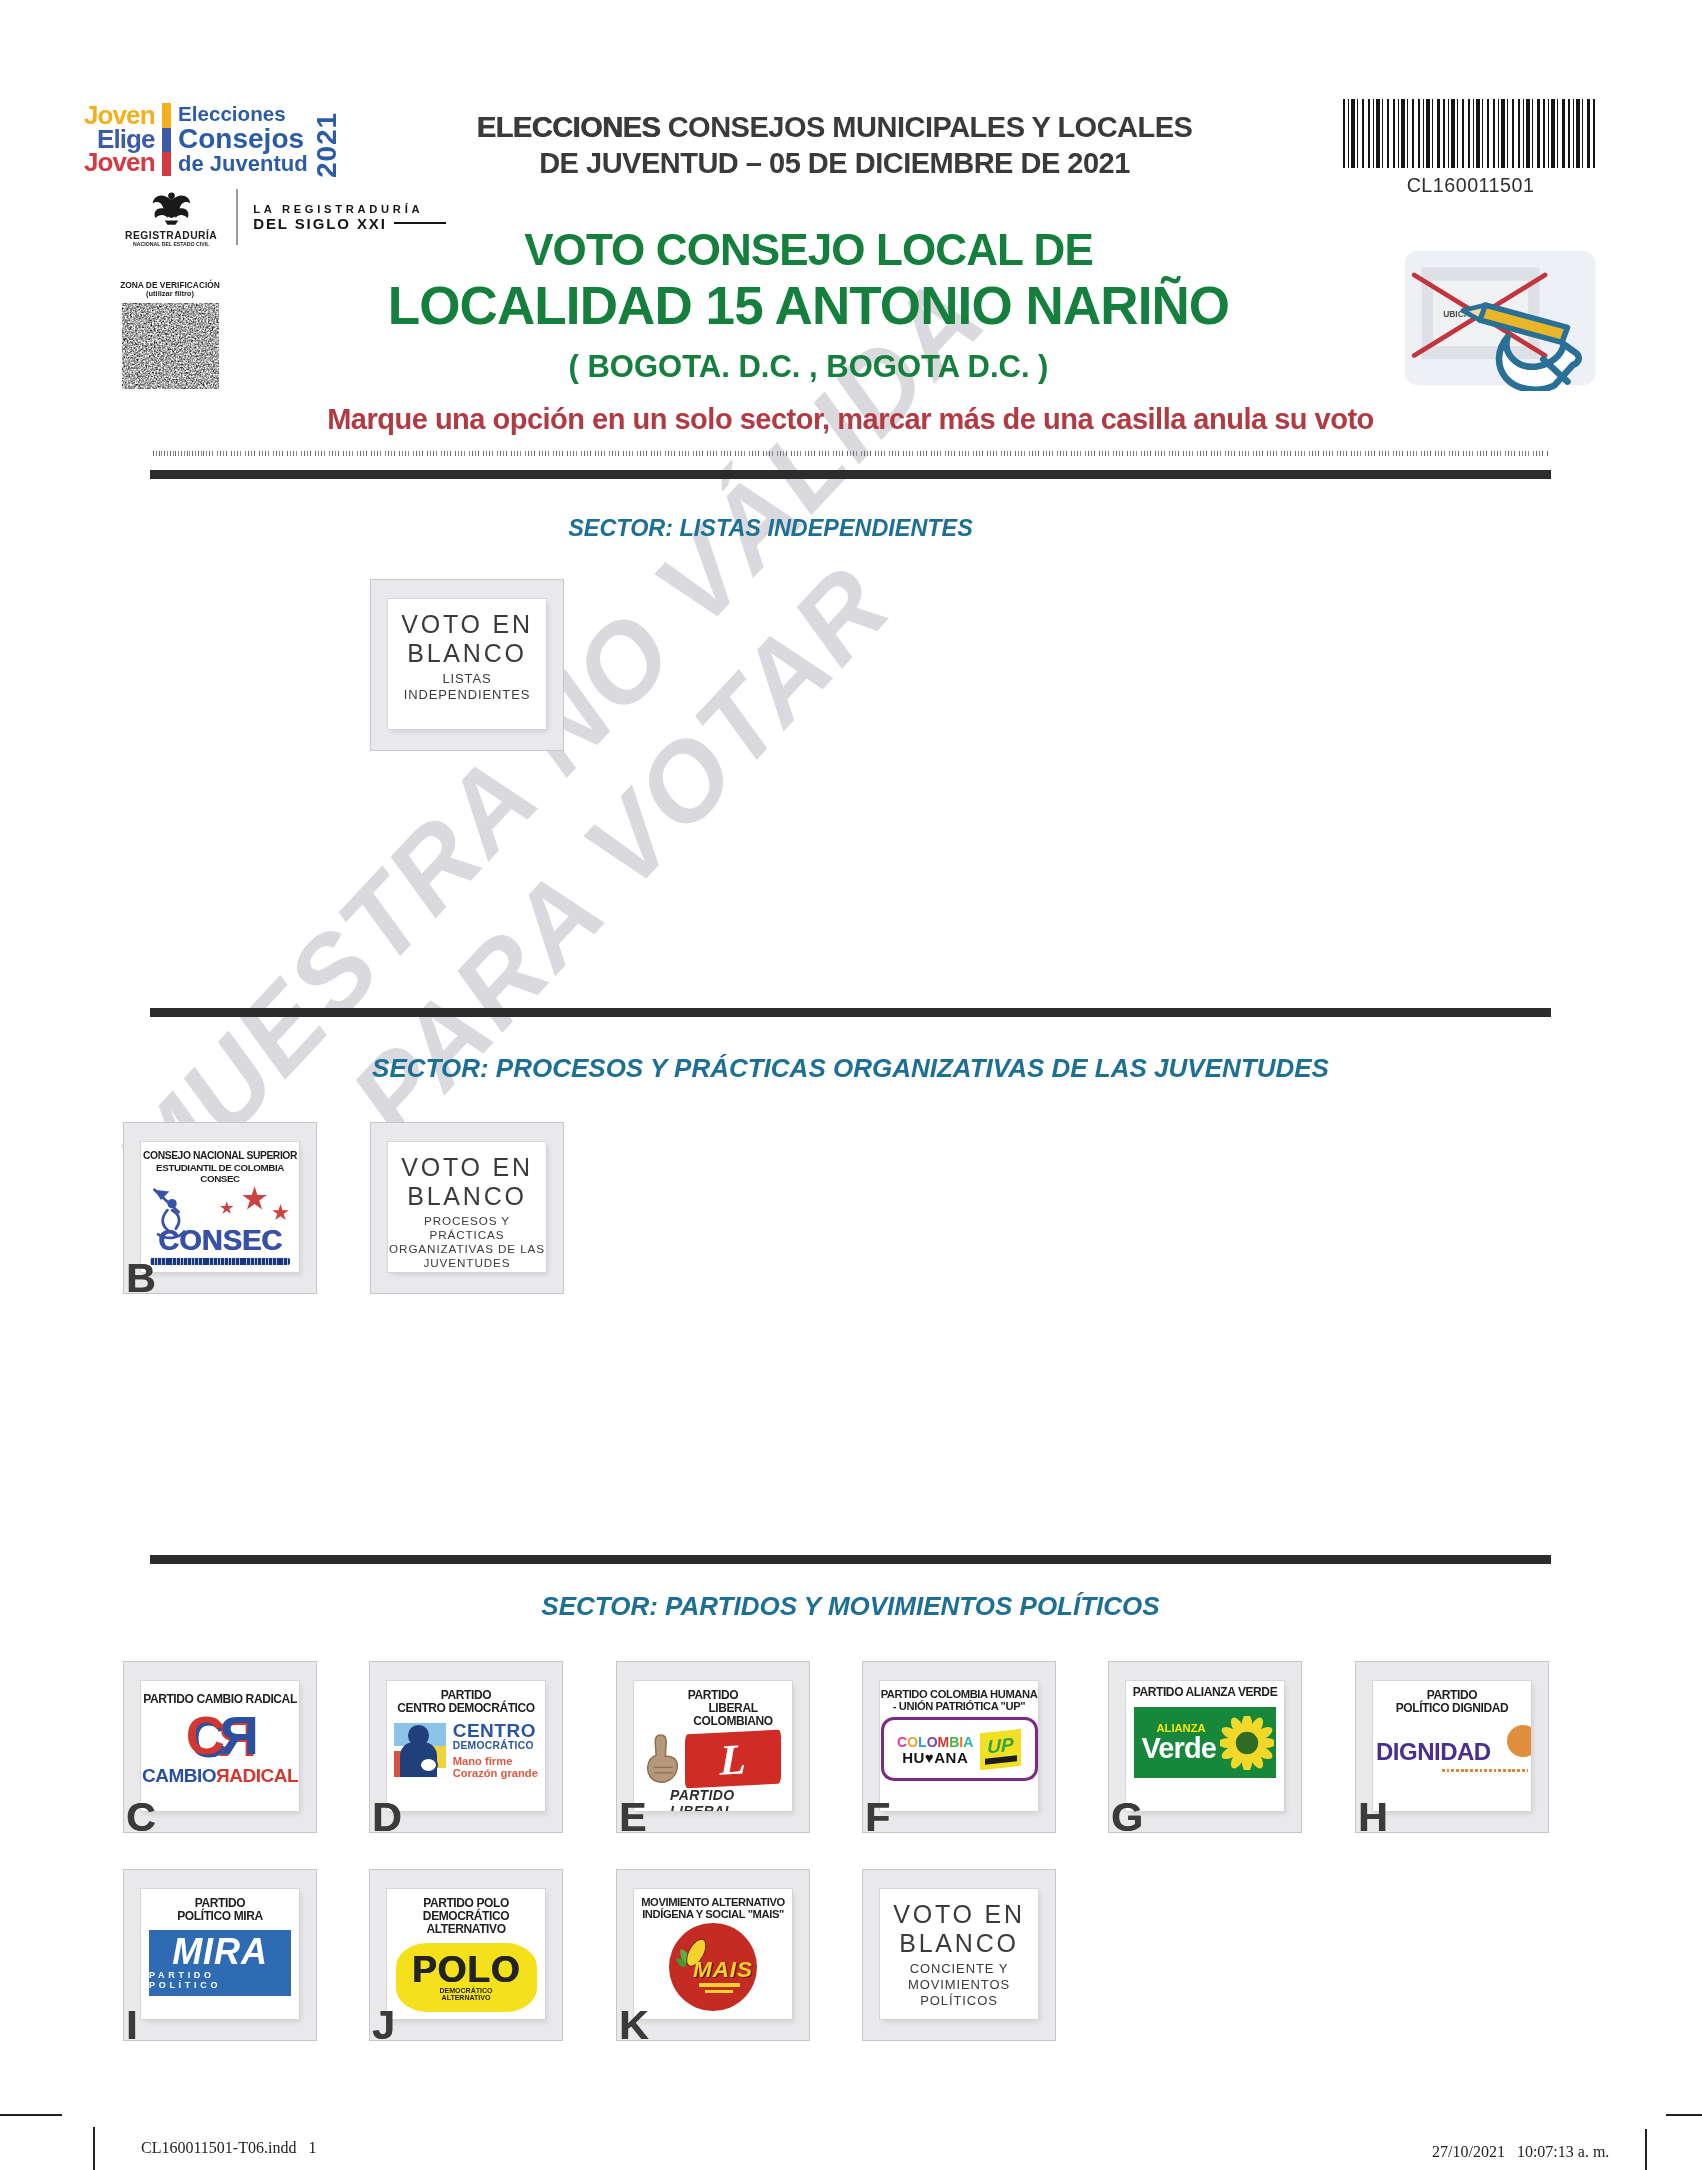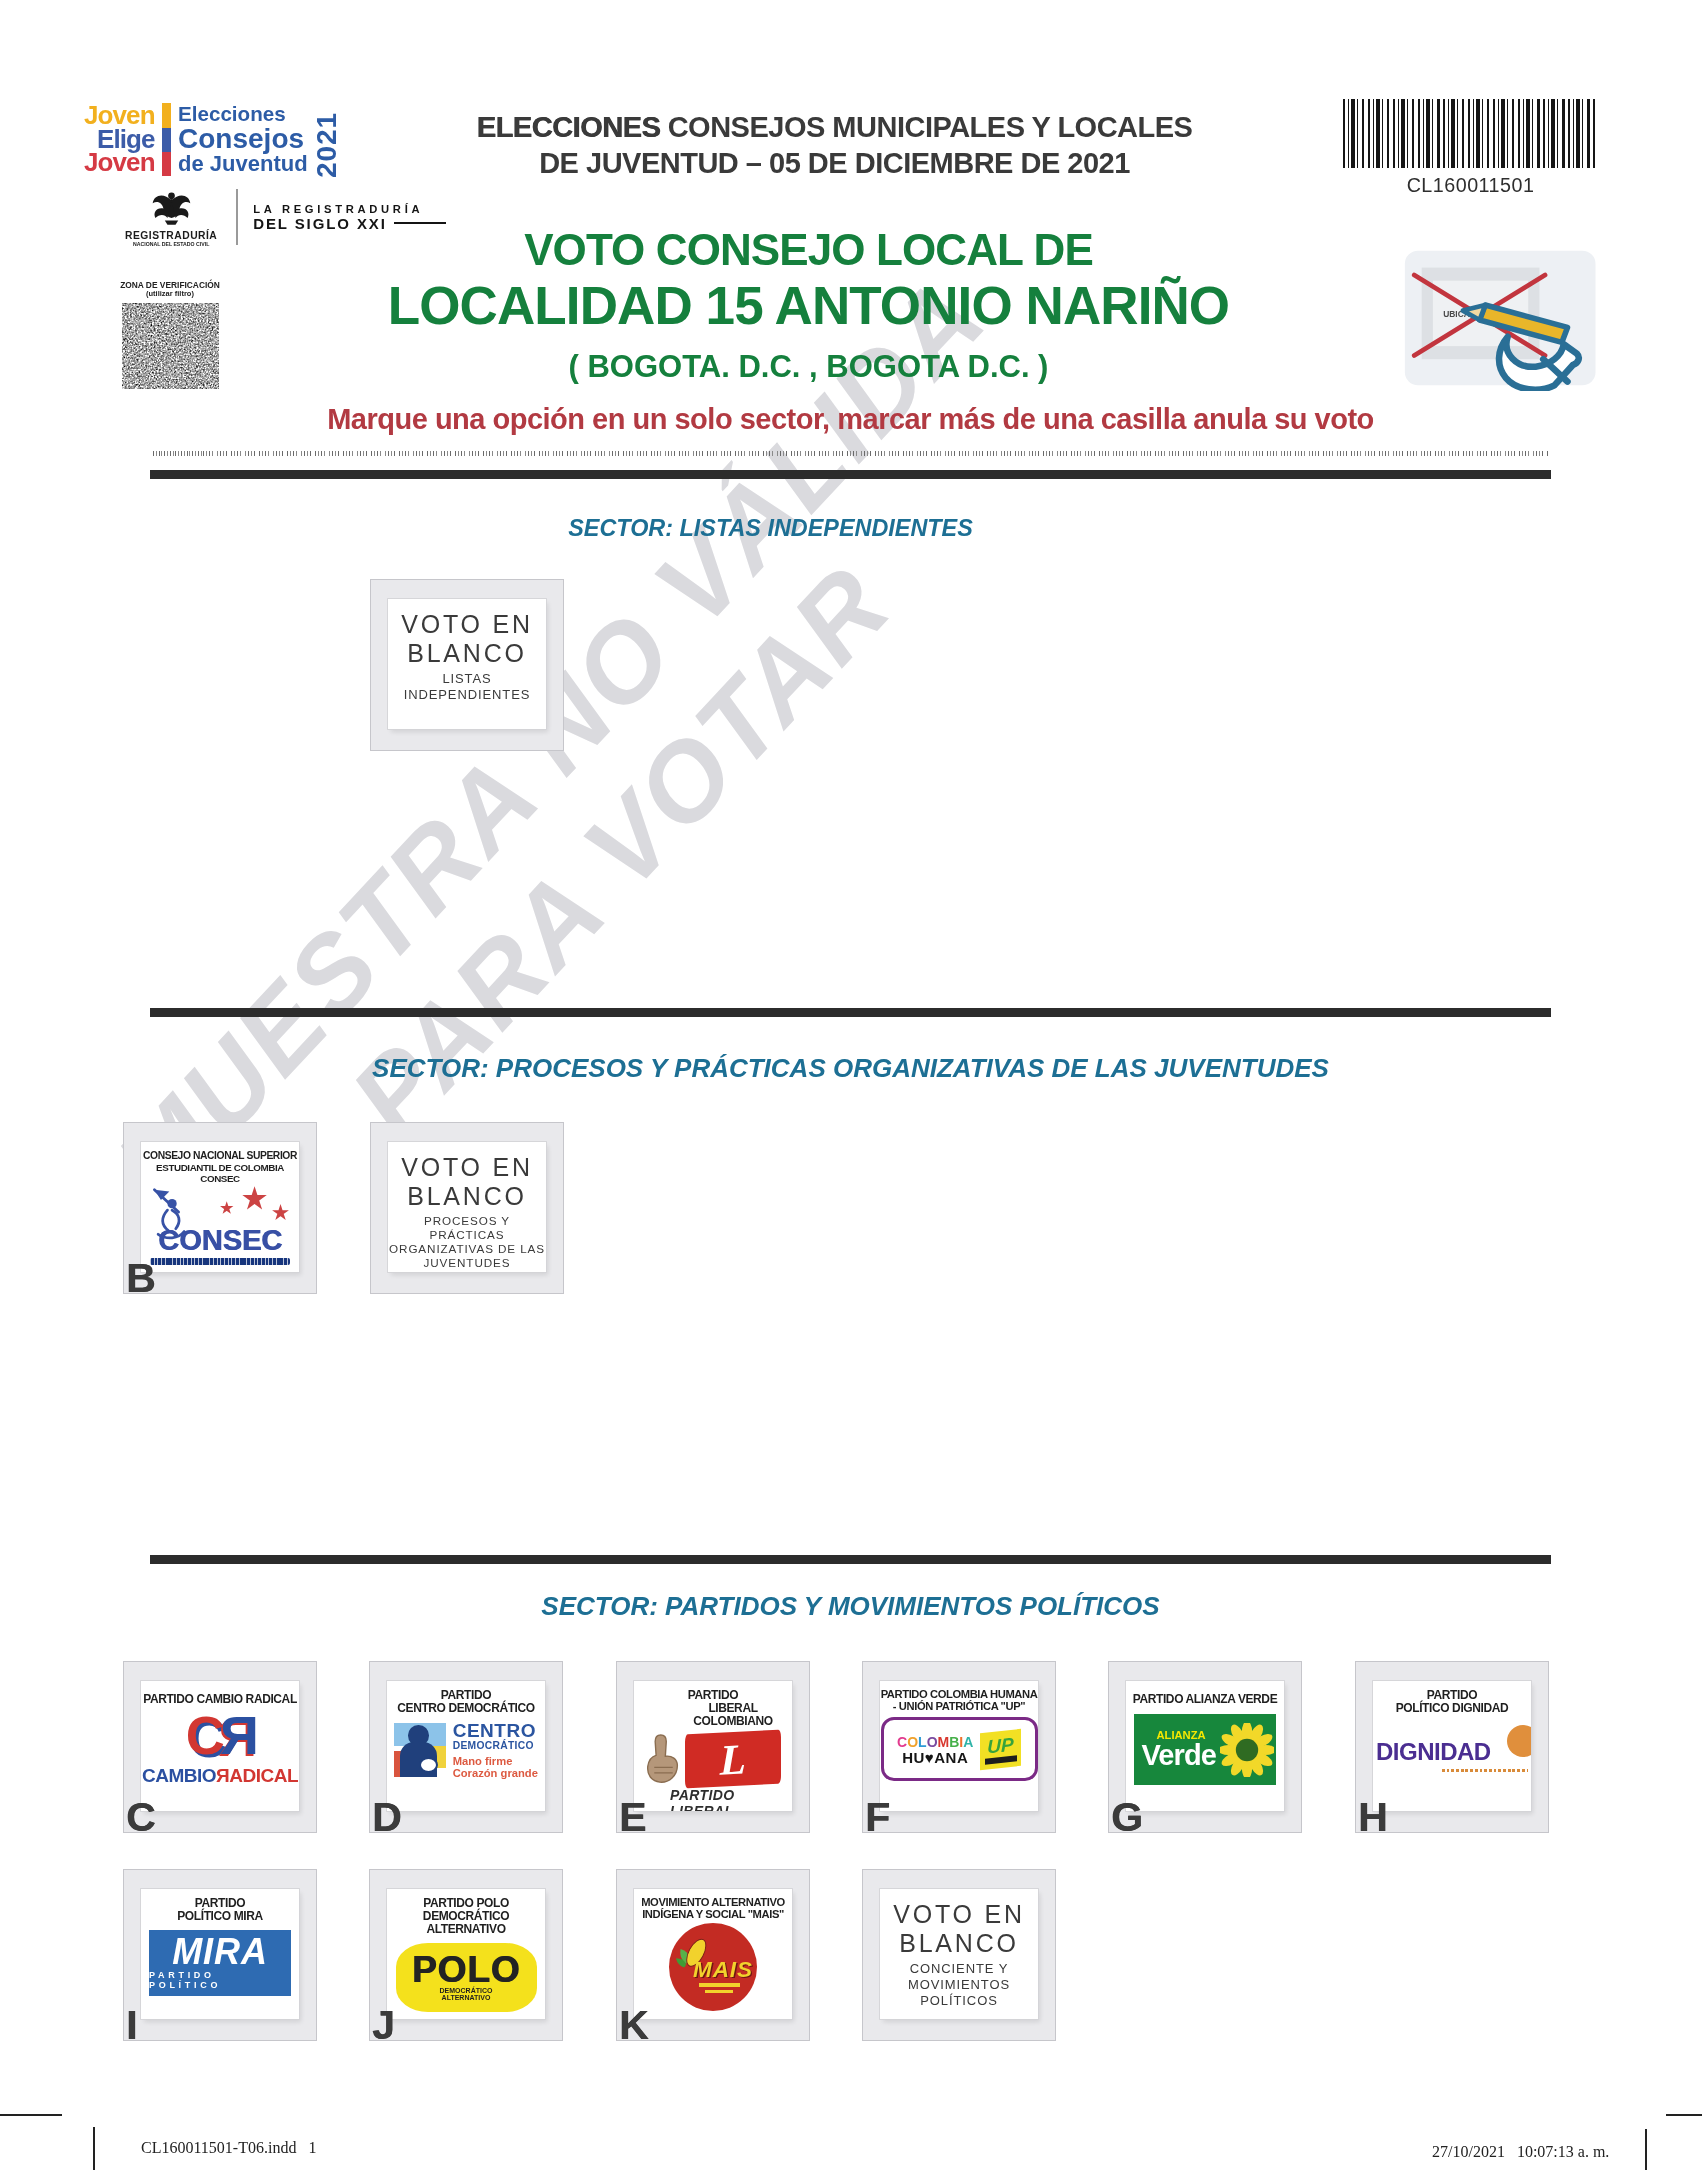"PARTIDO ALIANZA VERDE" div.card-title { margin-top: 12px -> 5px }
